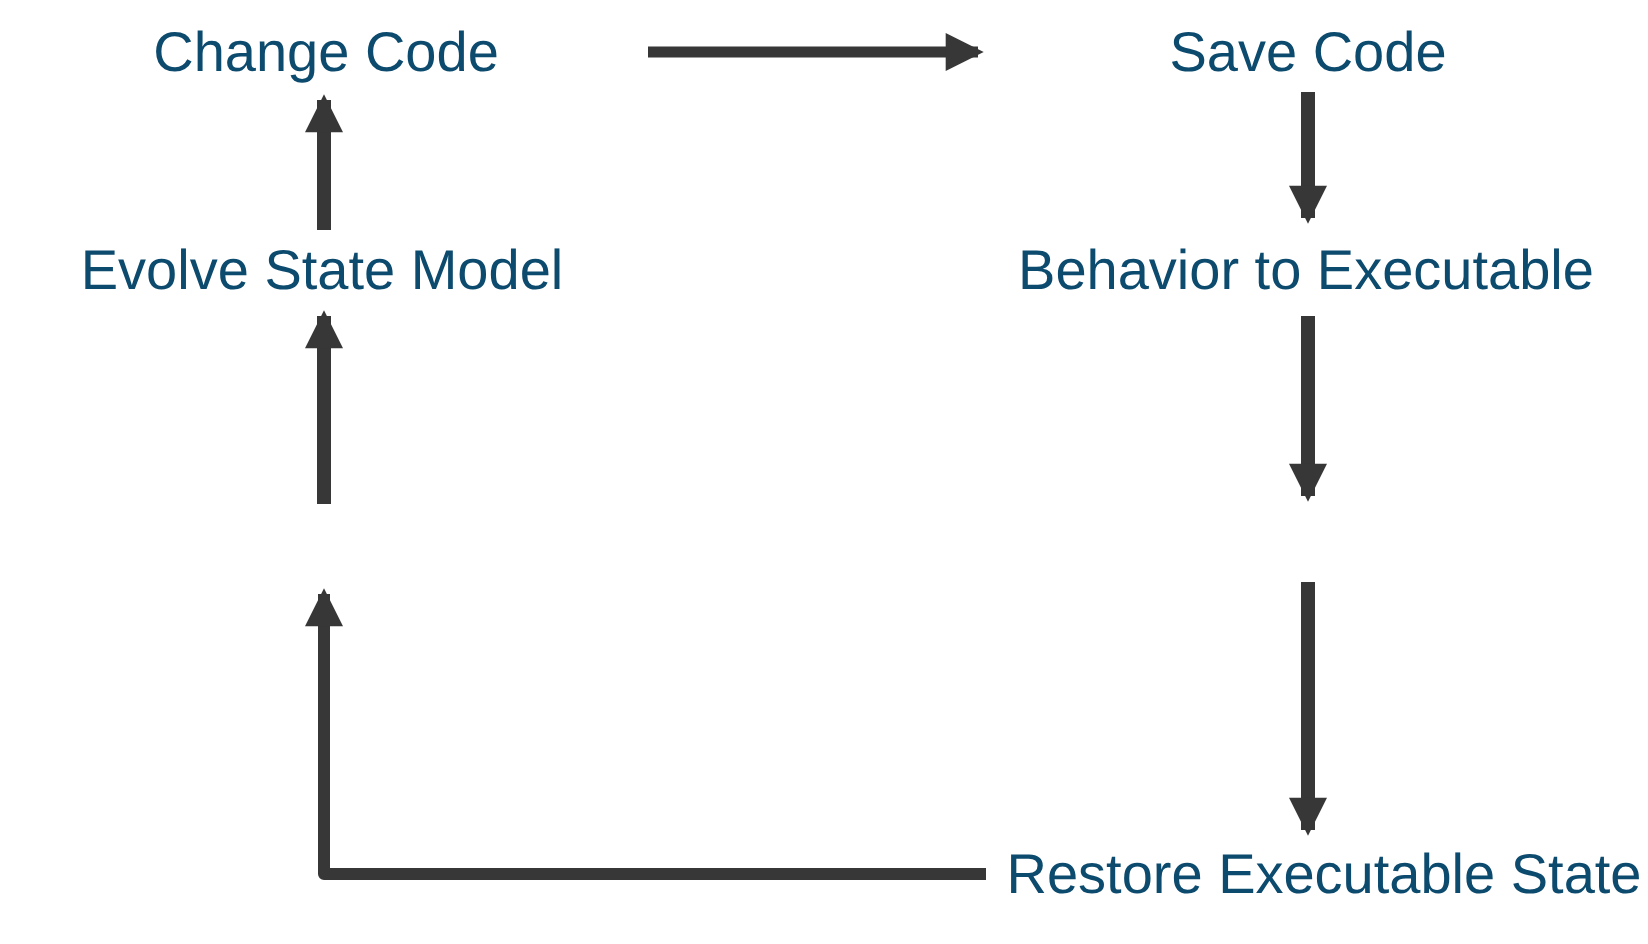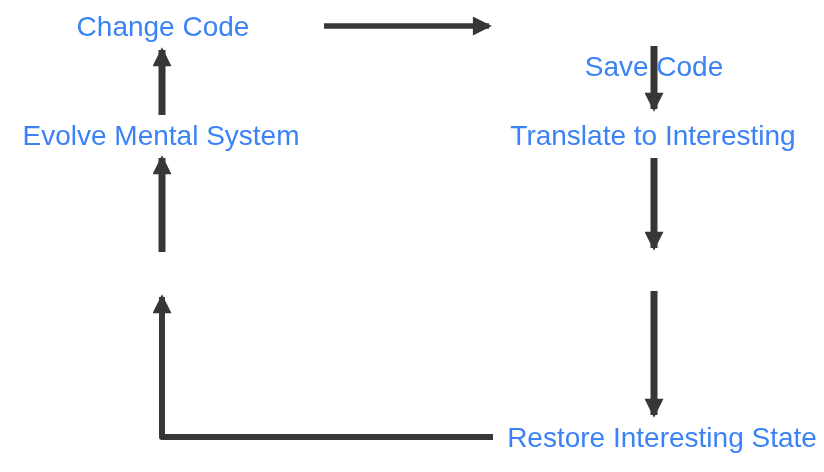"Change Code" .node { color: #3b82f6 -> #0c4a6e }
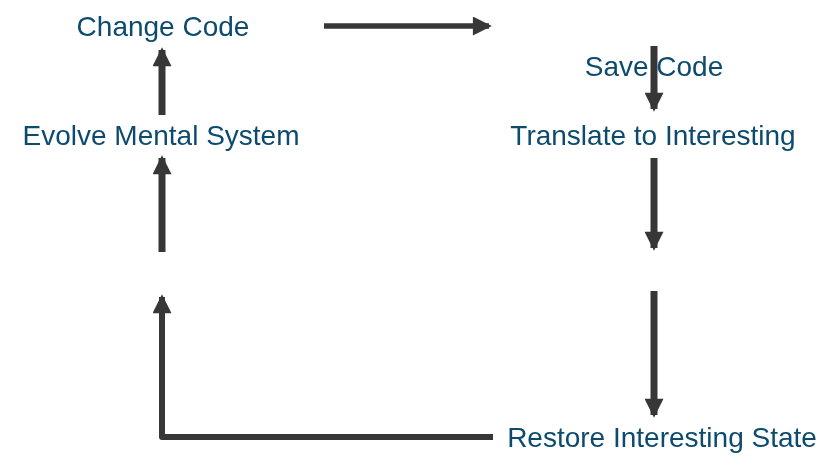"Save Code" .node-save-code { margin-top: 40px -> none }
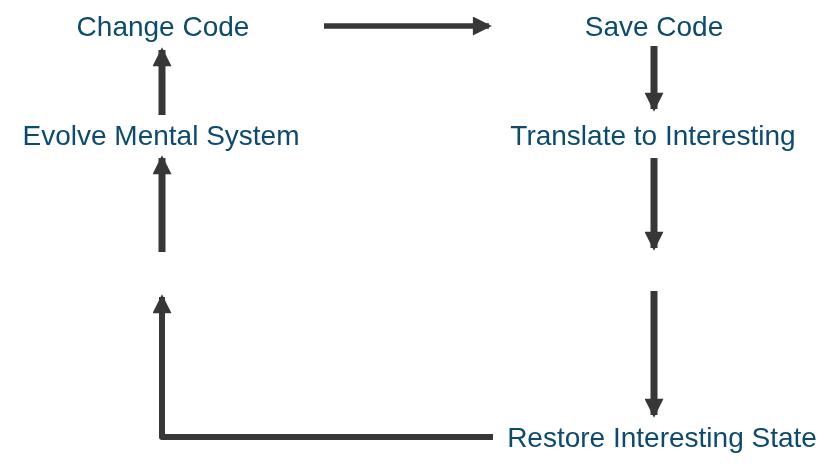"Evolve Mental System" div.node { text: Mental System -> State Model }
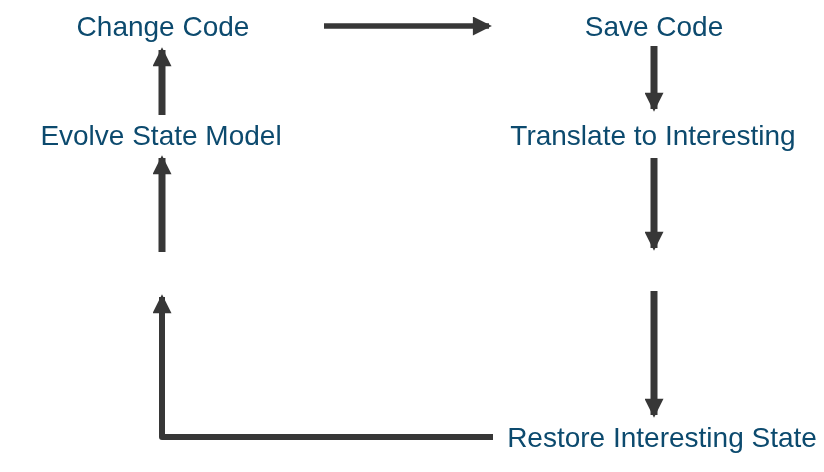"Translate to Interesting" div.node { text: Translate to Interesting -> Behavior to Executable }
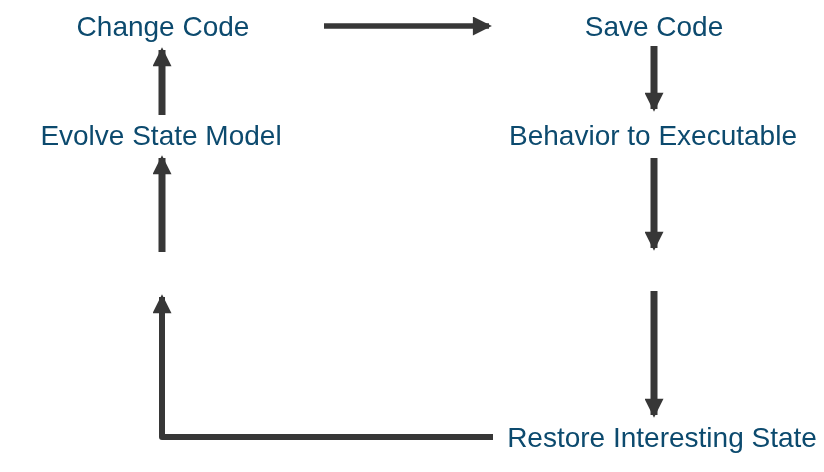"Restore Interesting State" div.node { text: Interesting -> Executable }
